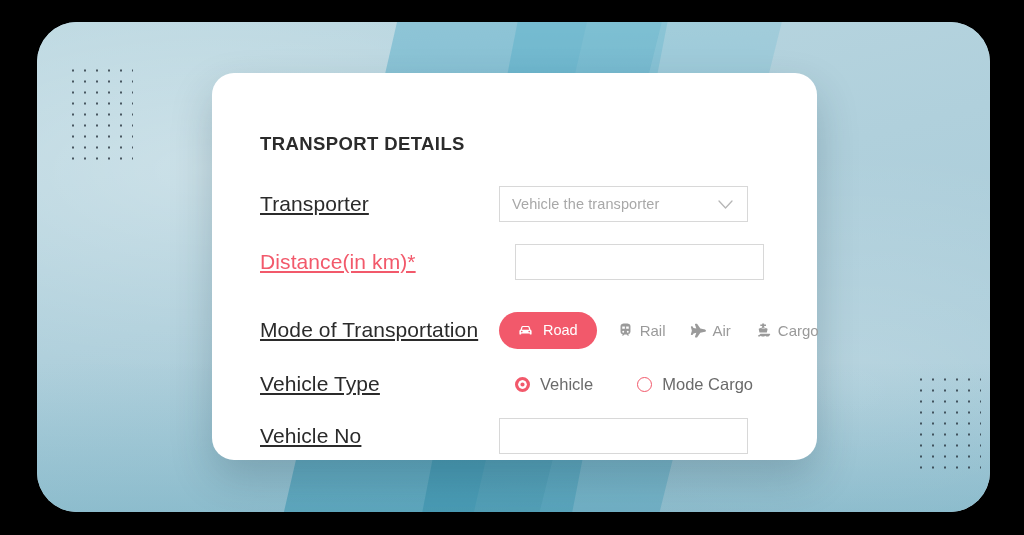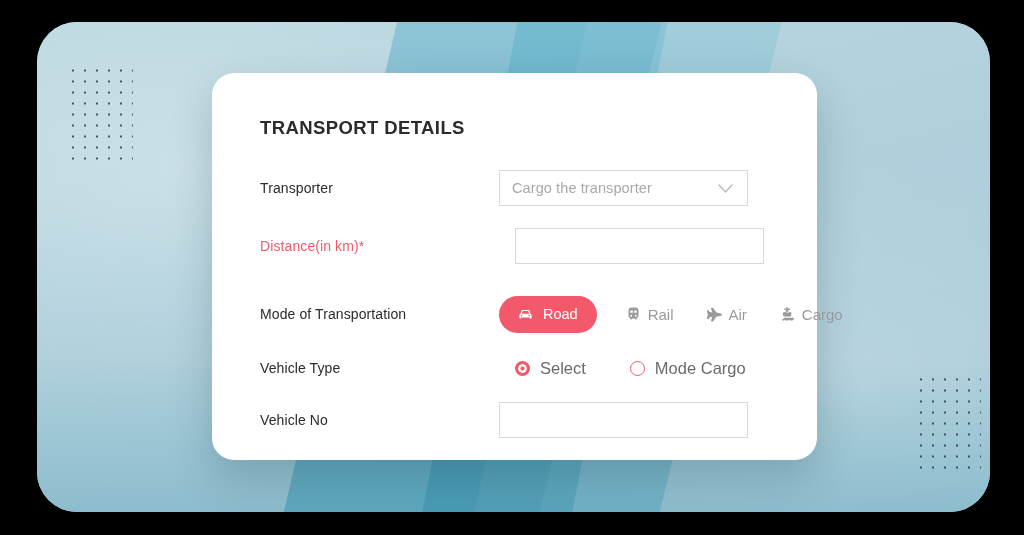"TRANSPORT DETAILS" .card { padding: 44px 0 0 48px -> 60px 0 0 48px }
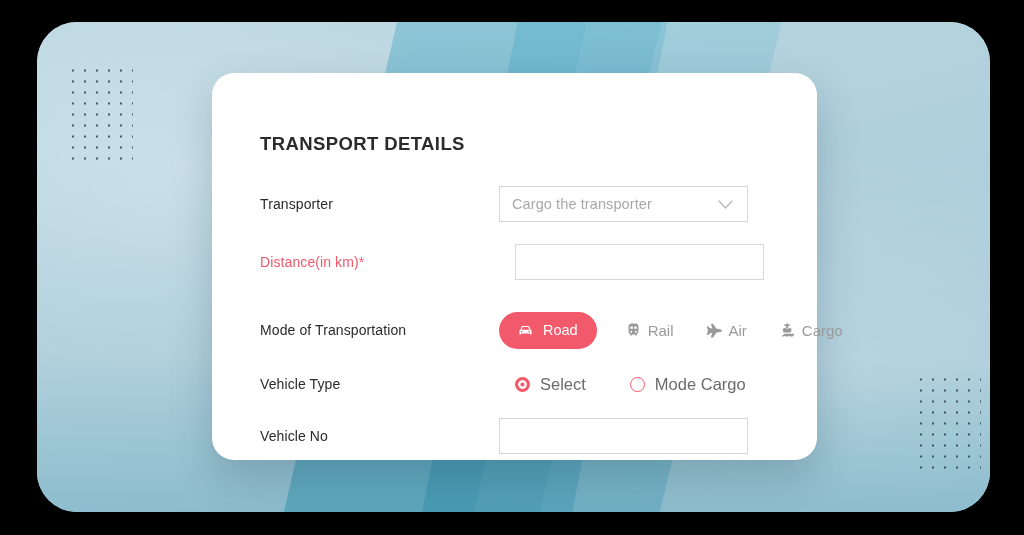"Transporter" .label { font-size: 14px -> 21px; text-decoration: none -> underline }
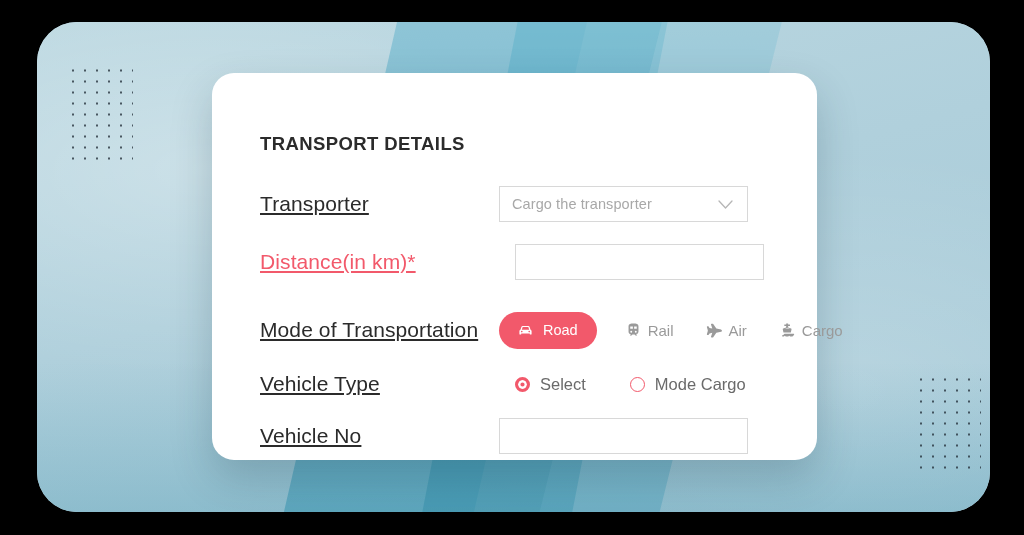"Cargo the transporter" span.select-placeholder { text: Cargo -> Vehicle }
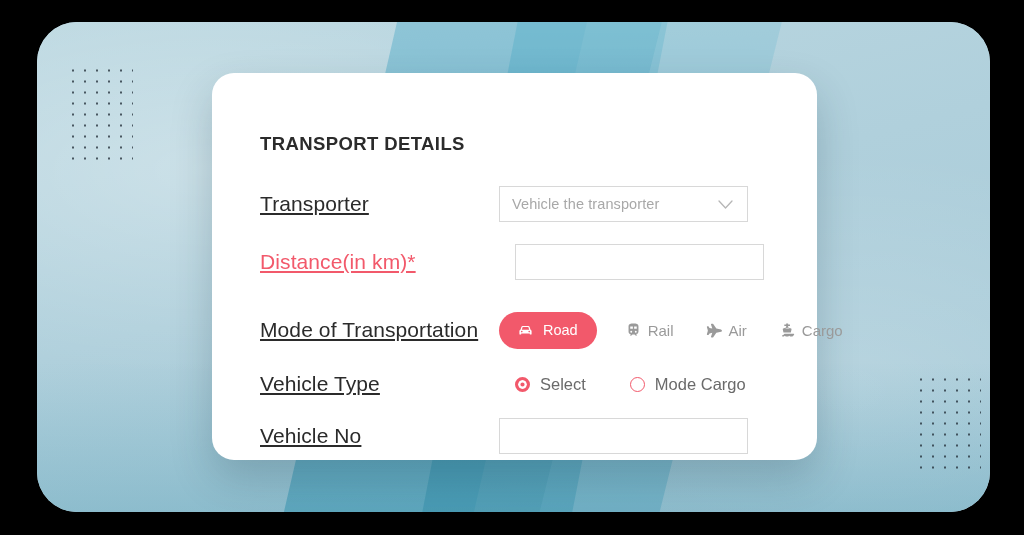"Road" .modes { gap: 14px -> 6px }
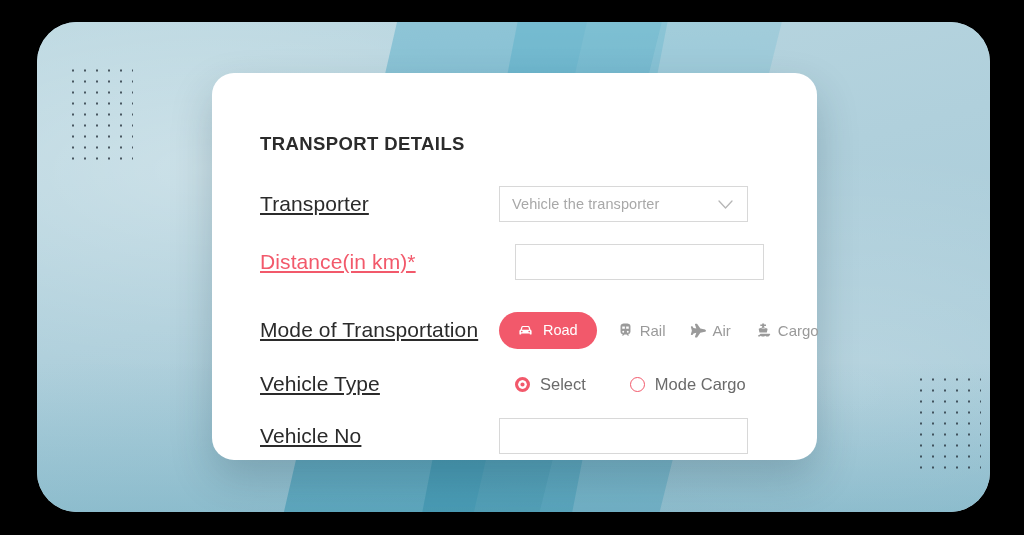"Select" span { text: Select -> Vehicle }
